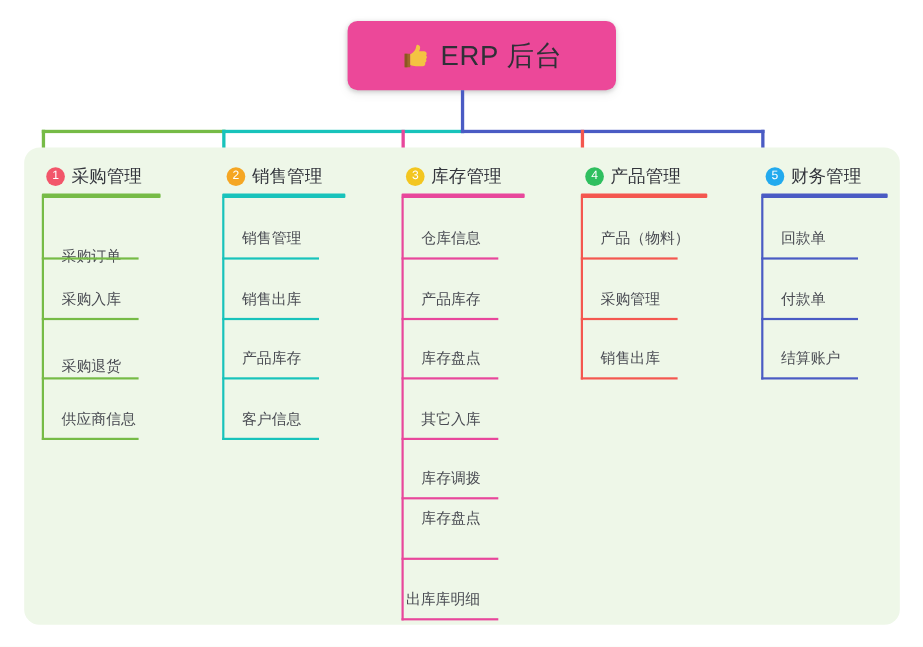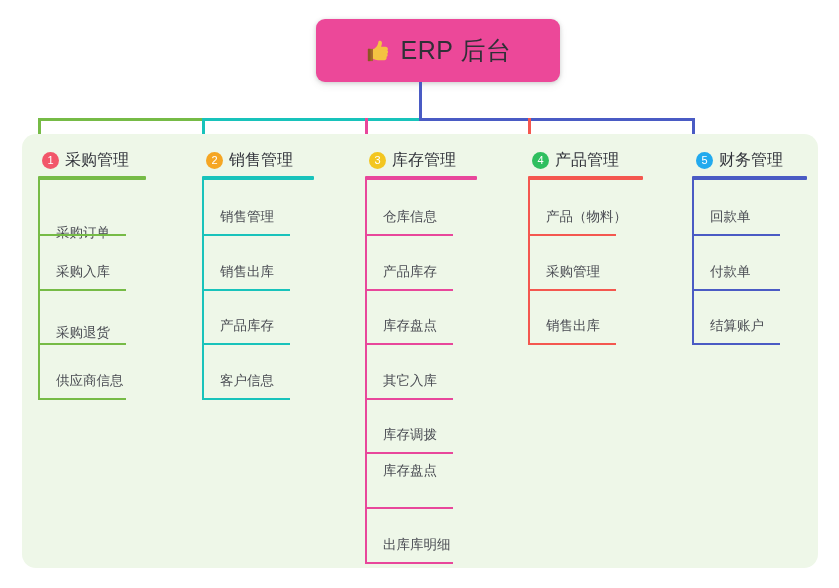"出库库明细" div.item-label { left: 383px -> 369px }
